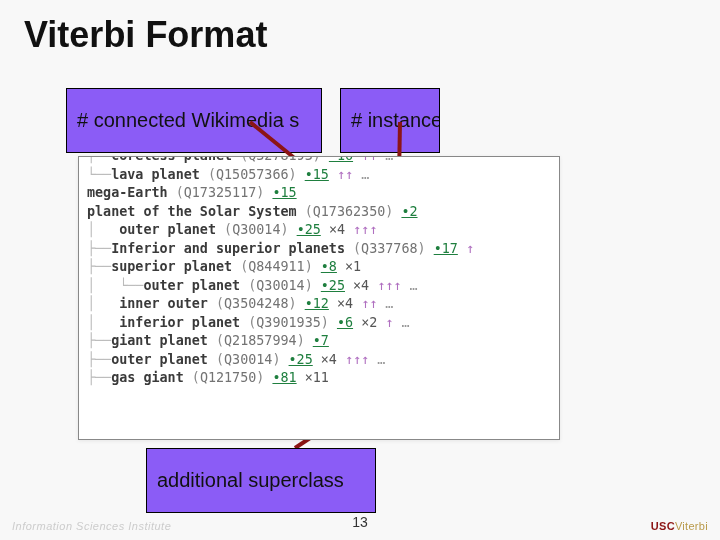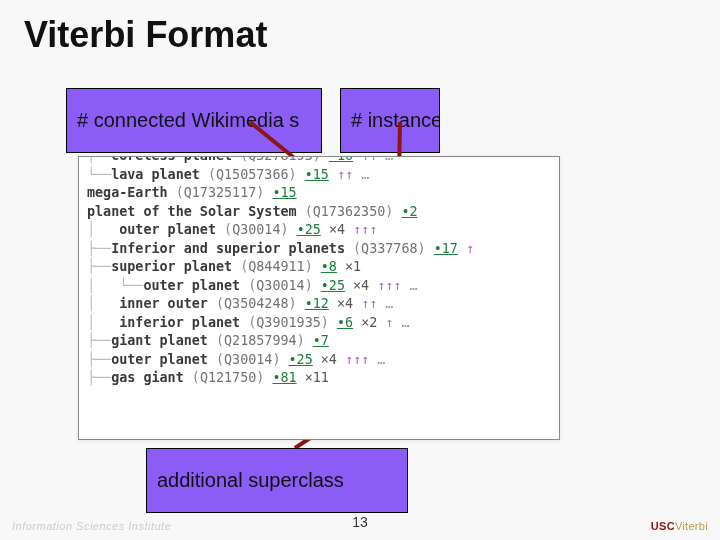"additional superclass" .labelbox.bottom { width: 262px -> 230px }
